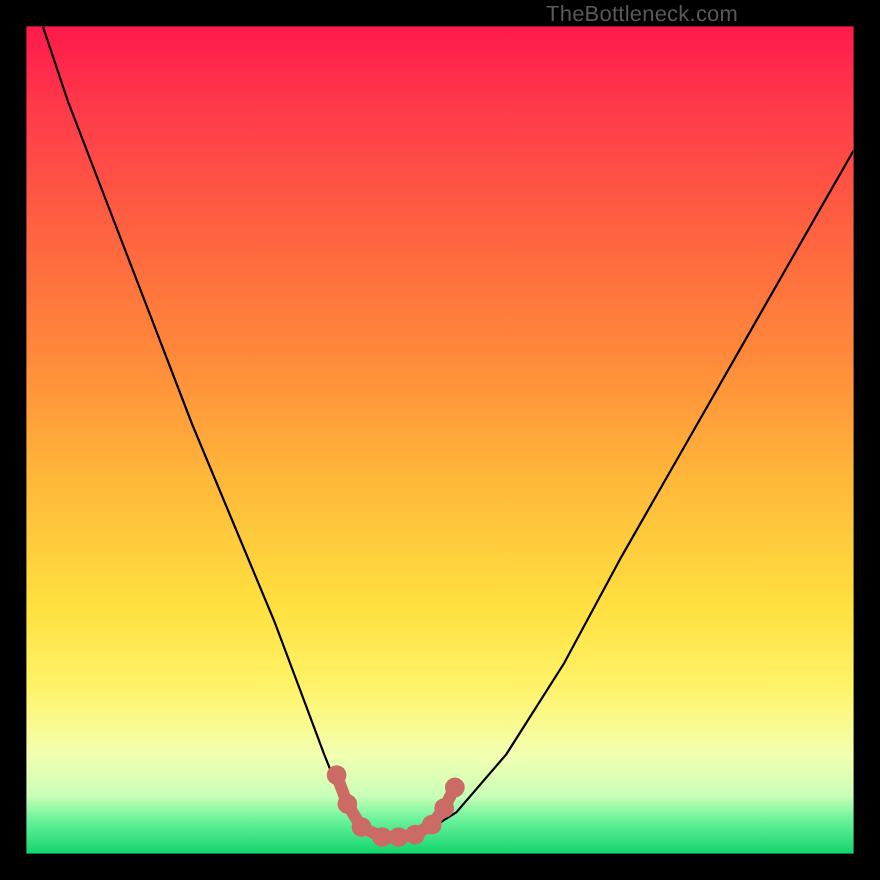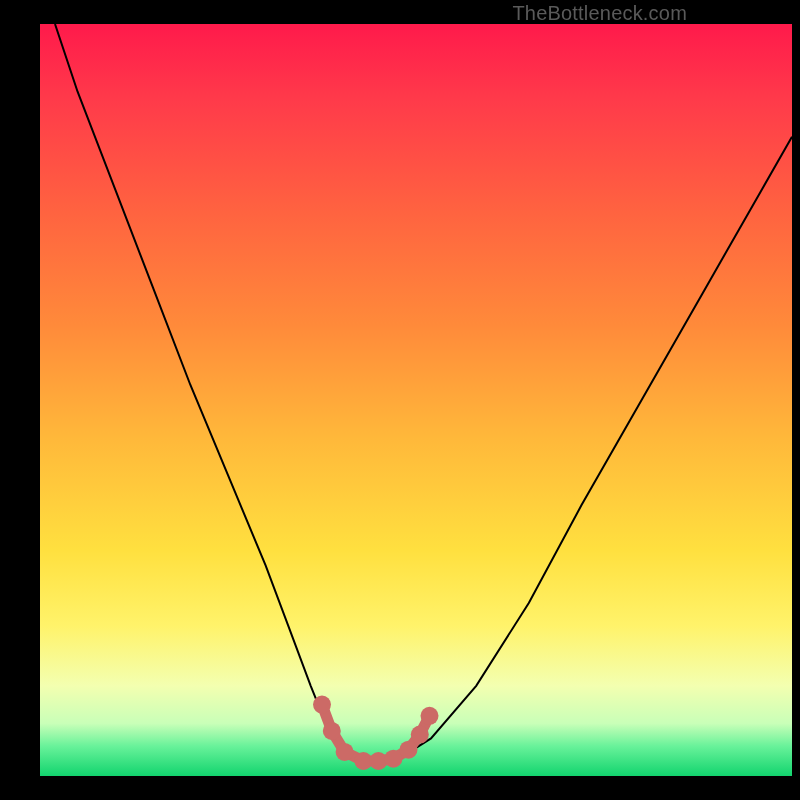"TheBottleneck.com" .frame { left: 16px -> 0 }
